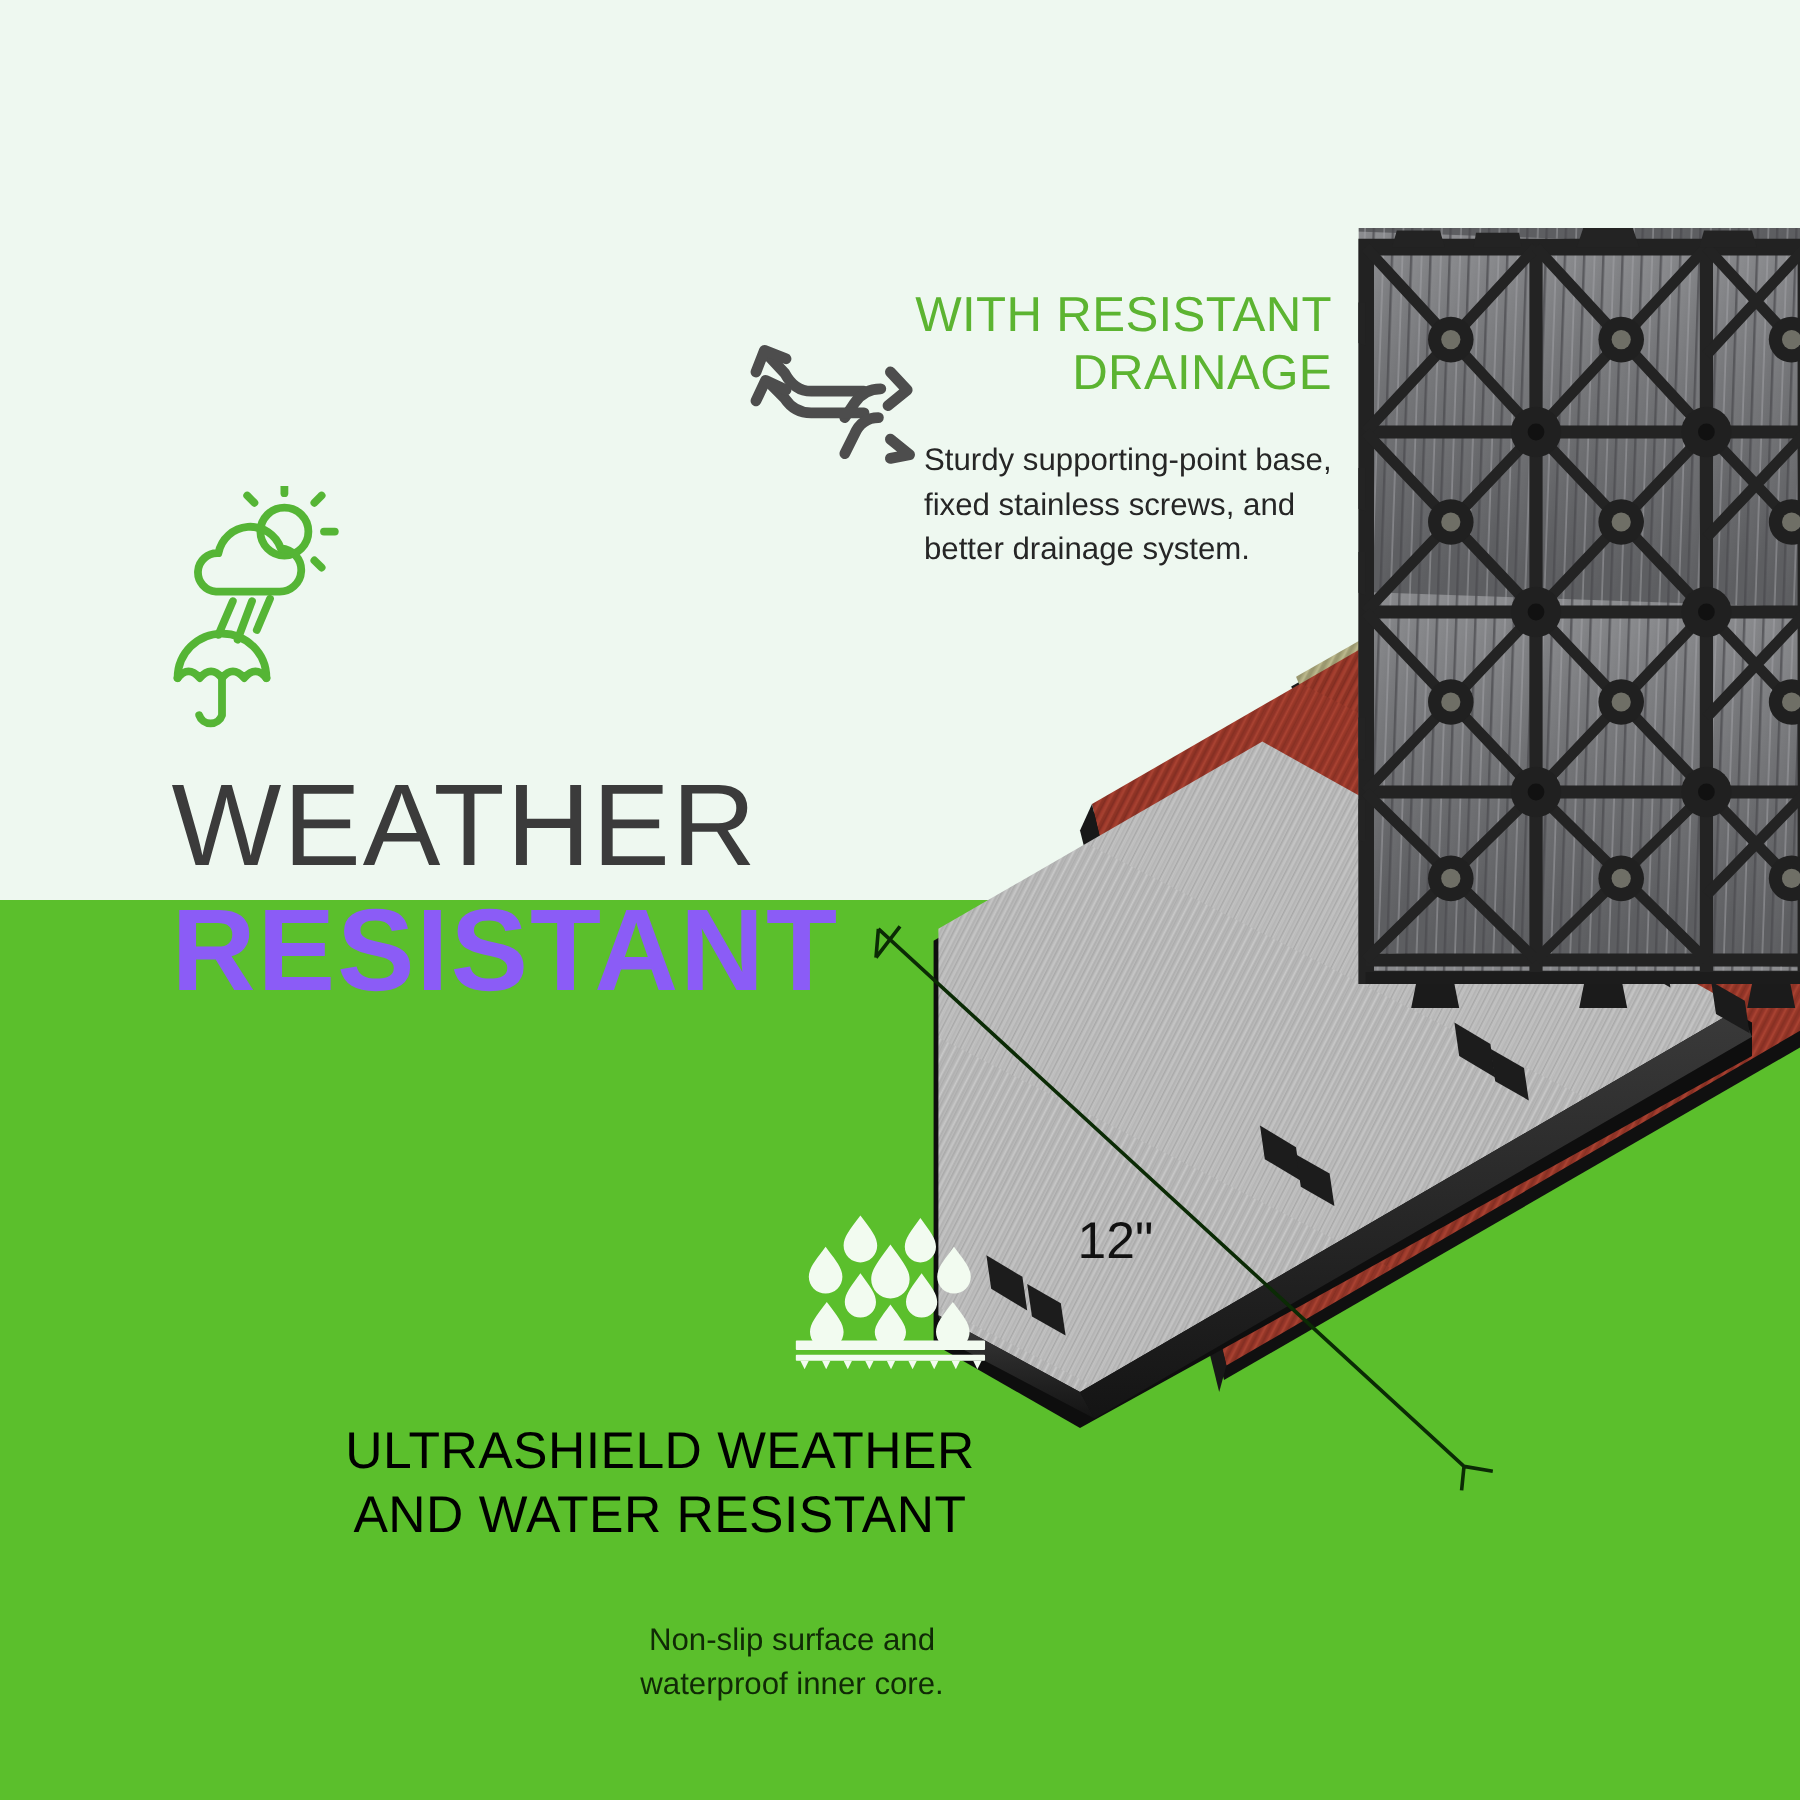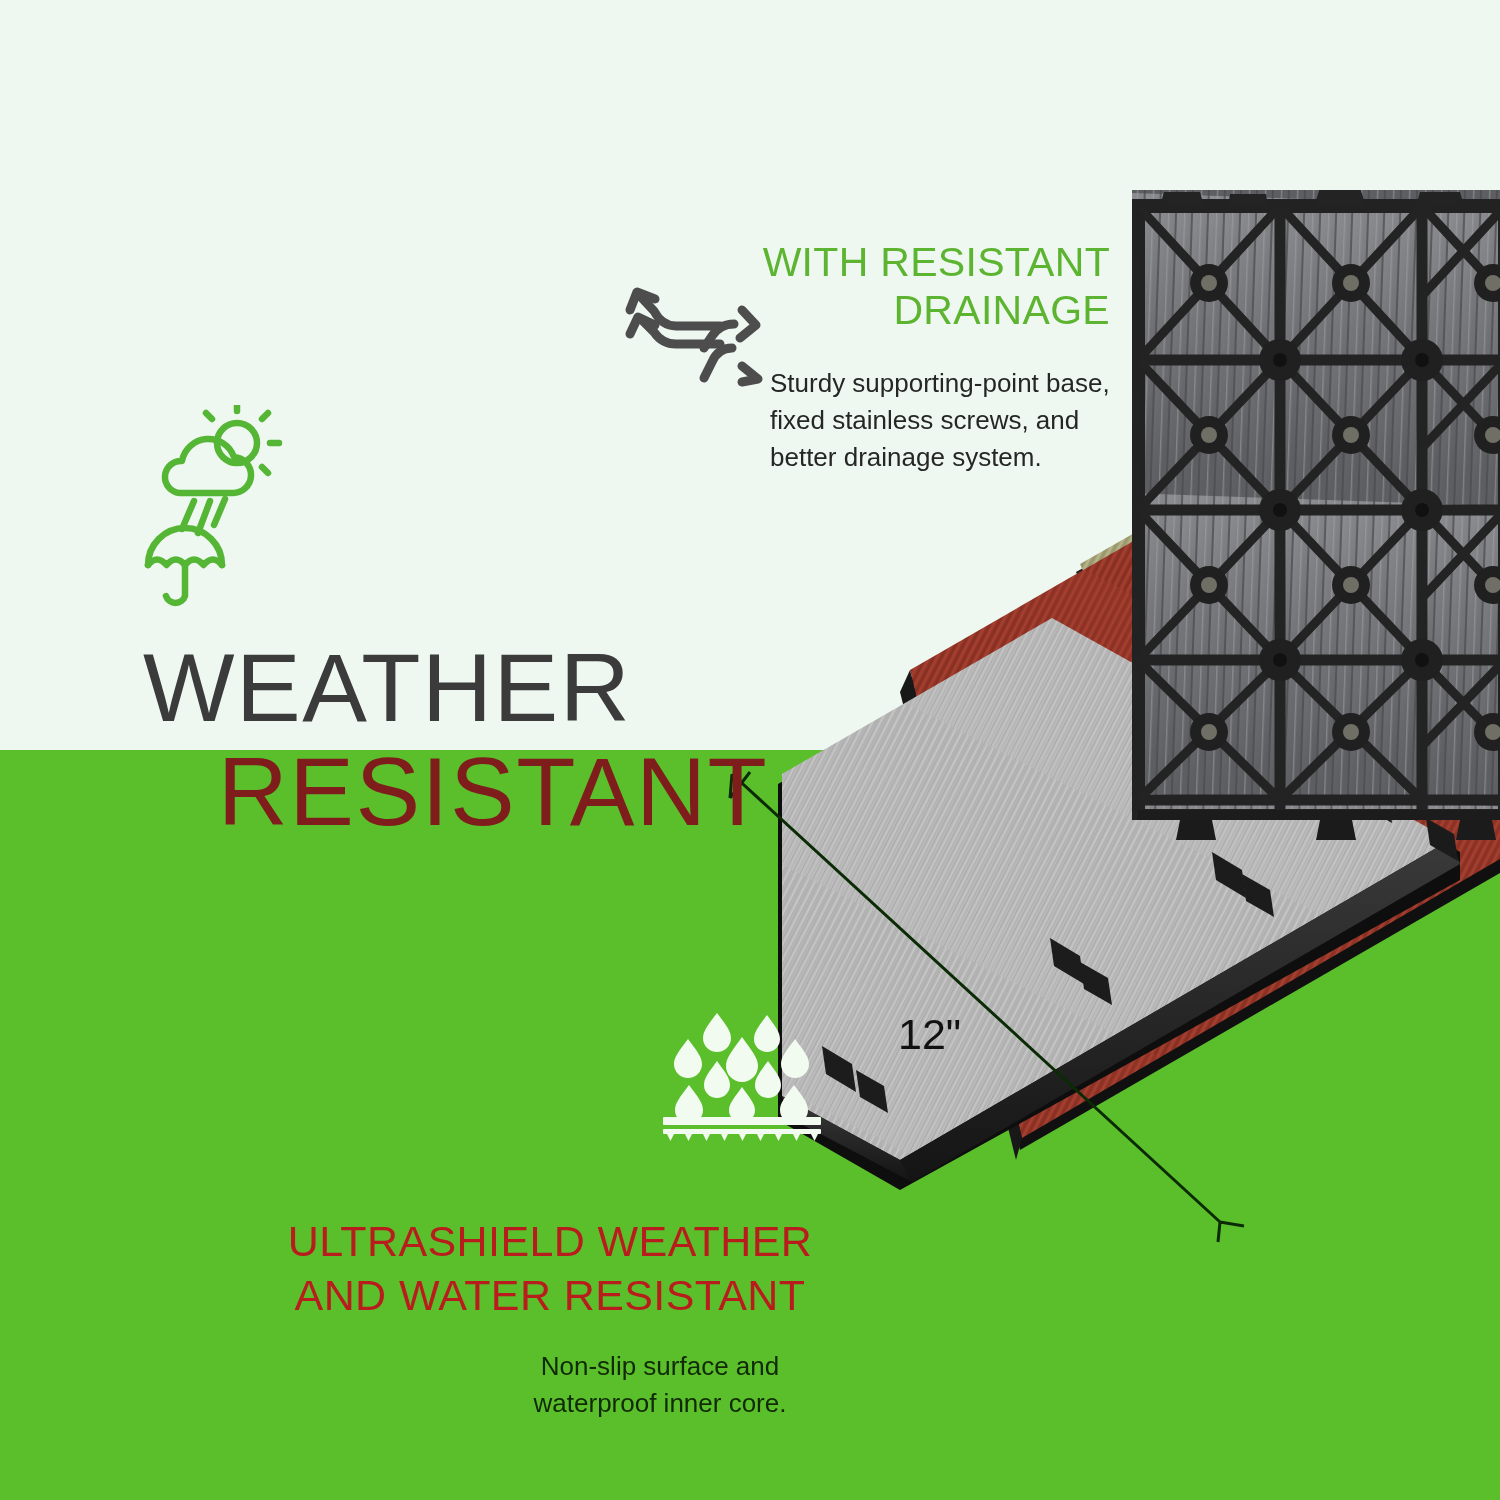"RESISTANT" .headline .l2 { color: #7f1d1d -> #8b5cf6; font-weight: 400 -> 700; text-align: center -> none }
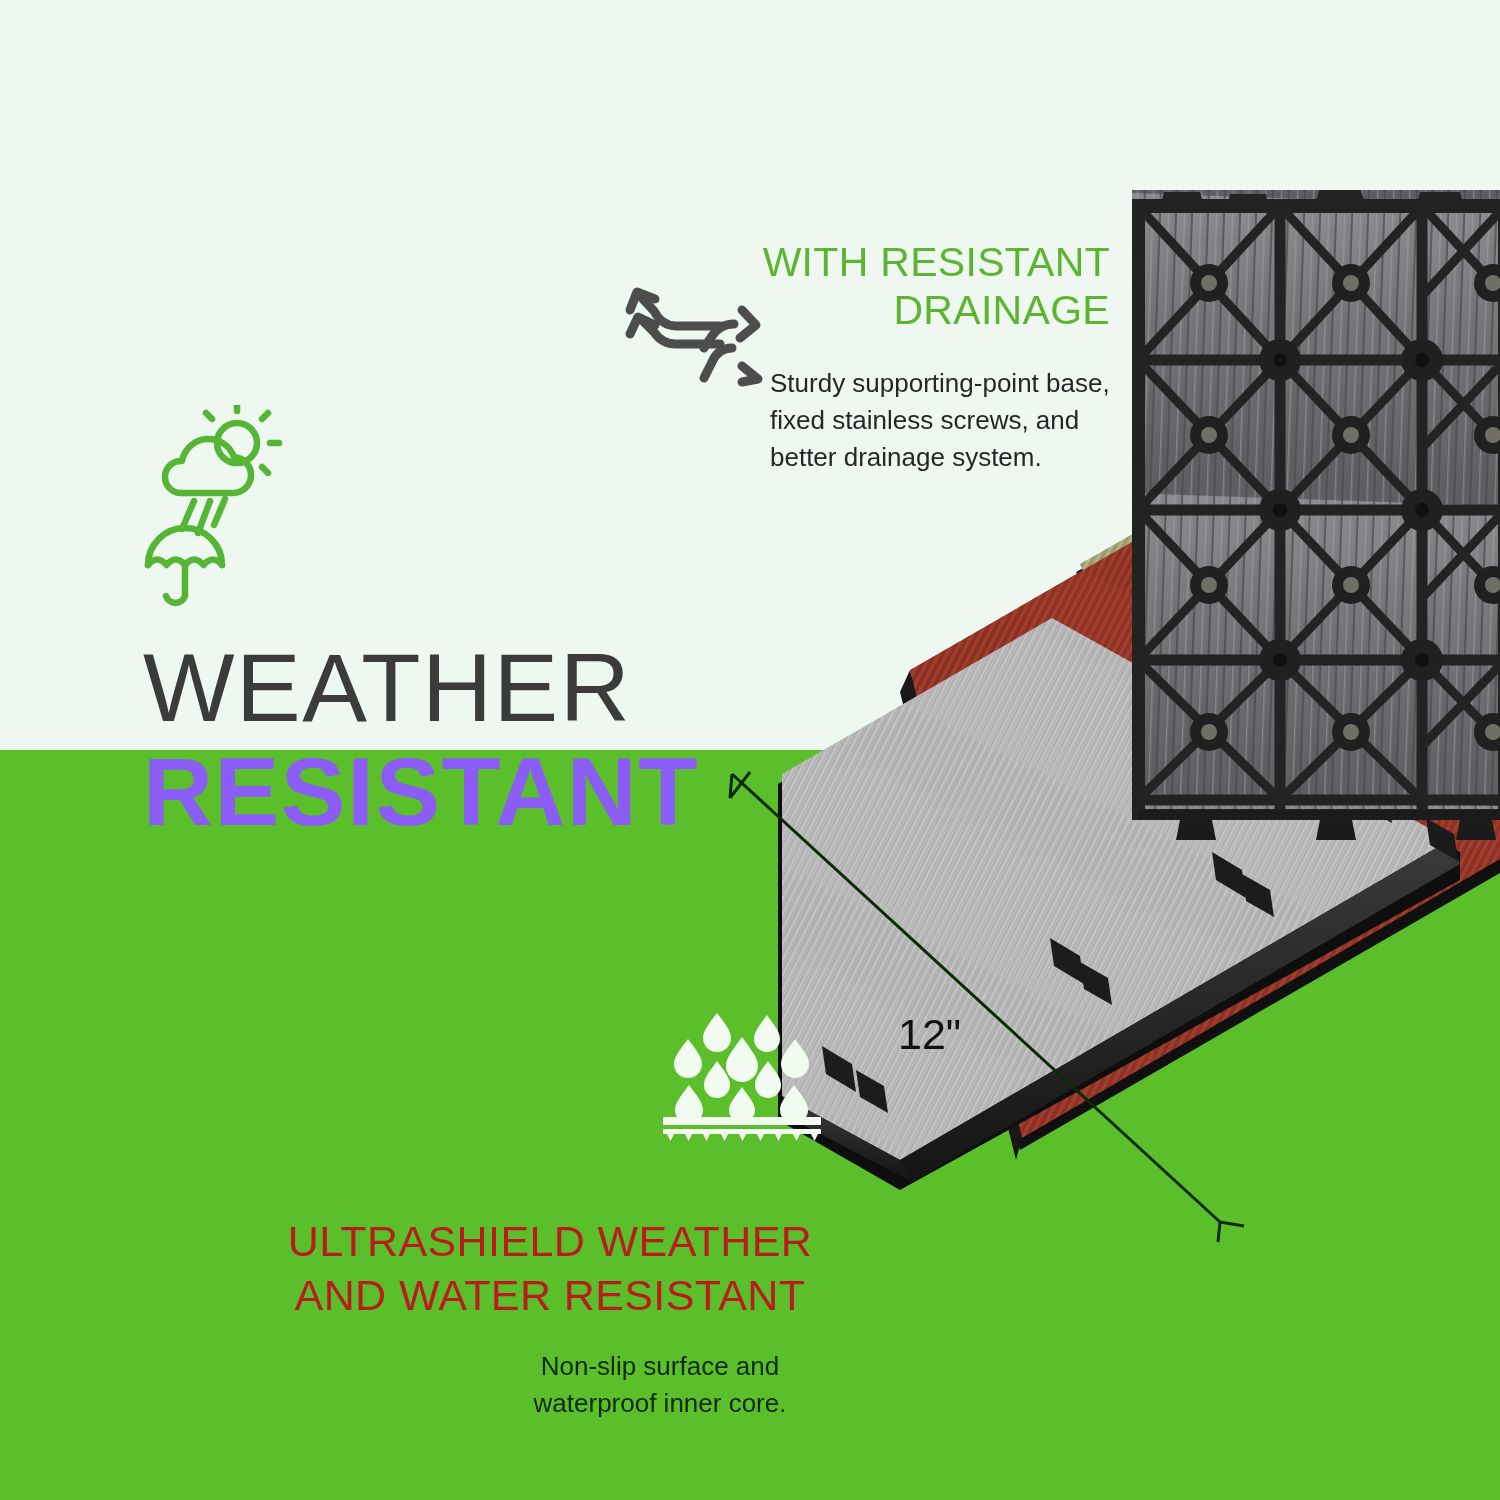"ULTRASHIELD WEATHER" .bottom-head { color: #b91c1c -> #000000; margin-top: 32px -> none }
